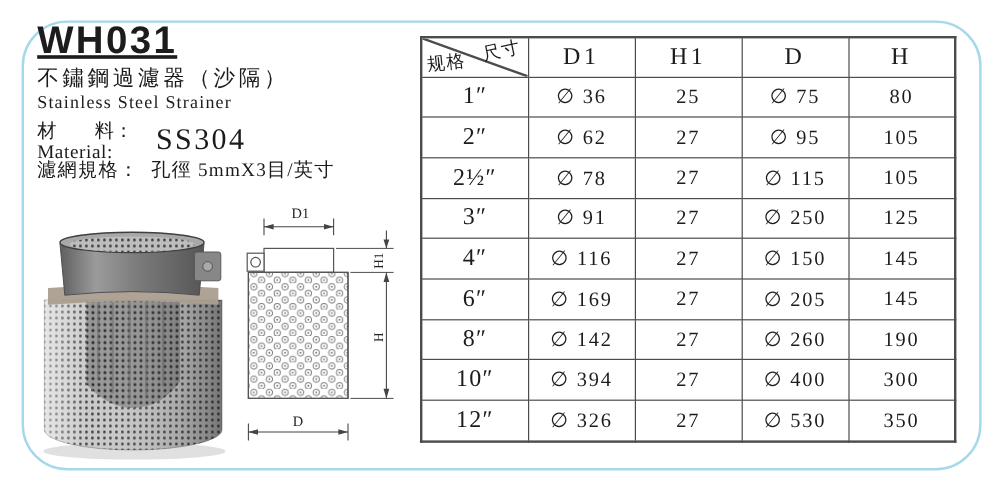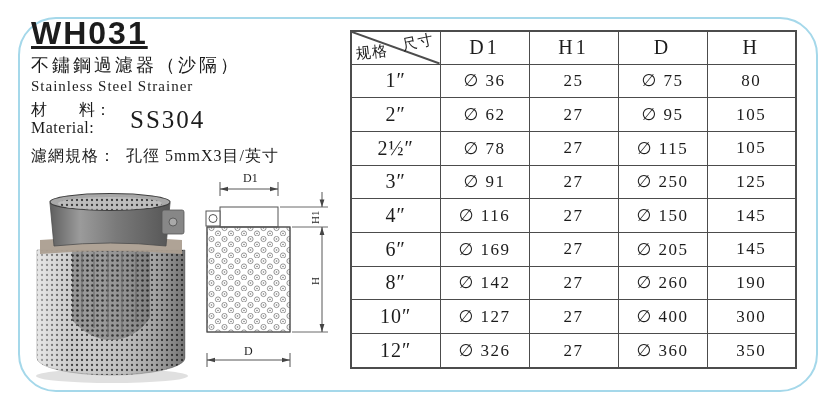"材 料：" .mat-block { align-items: center -> flex-start }
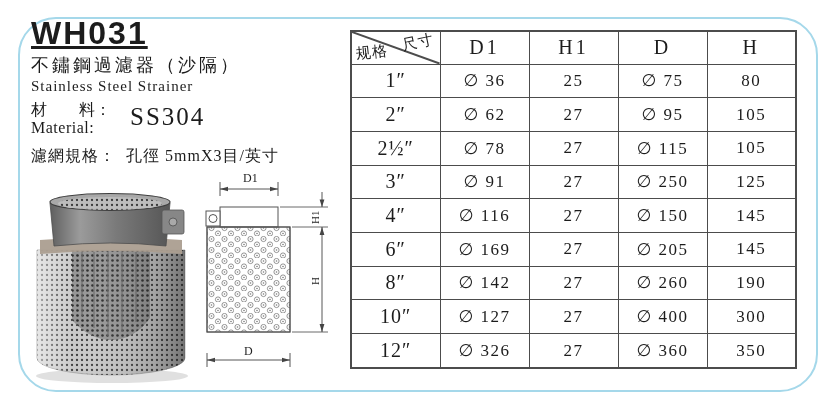"濾網規格： 孔徑 5mmX3目/英寸" .mesh-line { top: 146px -> 132px }
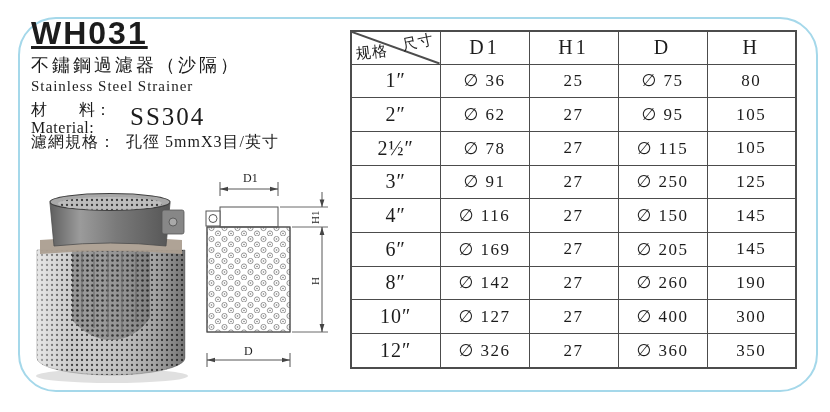"∅ 127" td.valcell { text: 127 -> 394 }
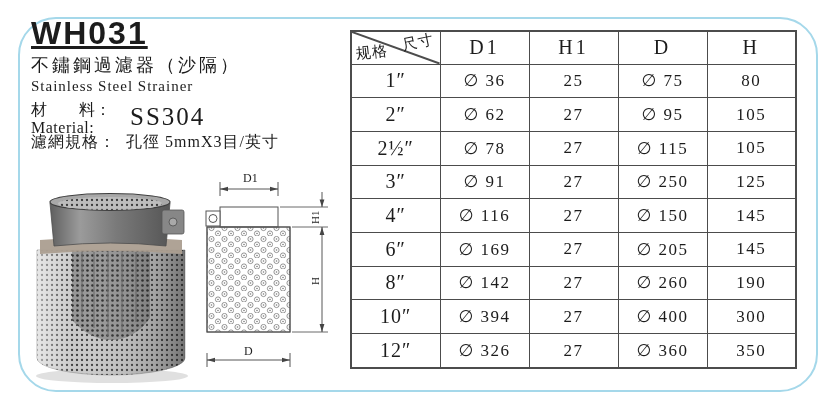"∅ 360" td.valcell { text: 360 -> 530 }
